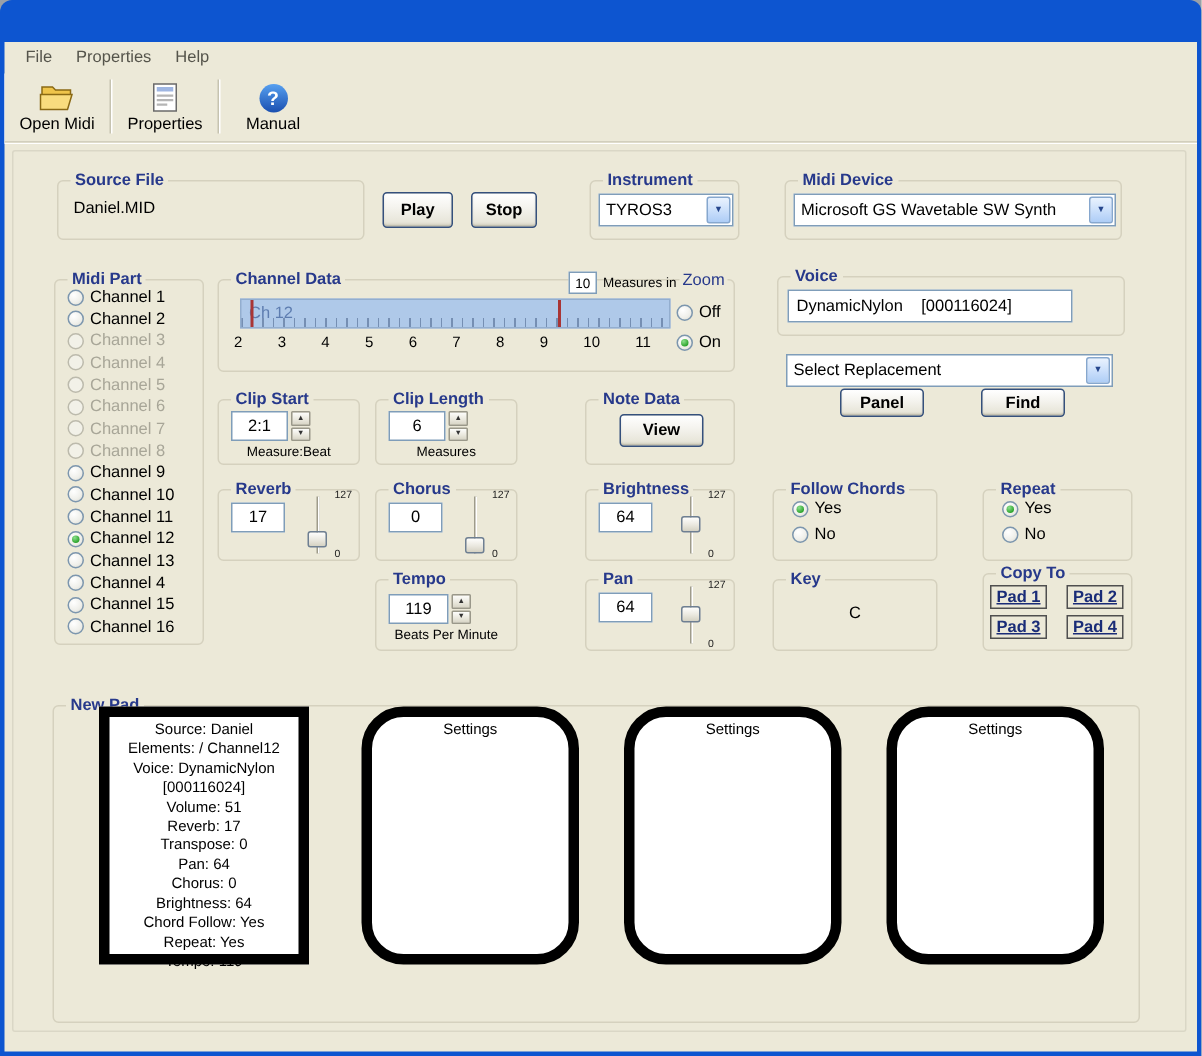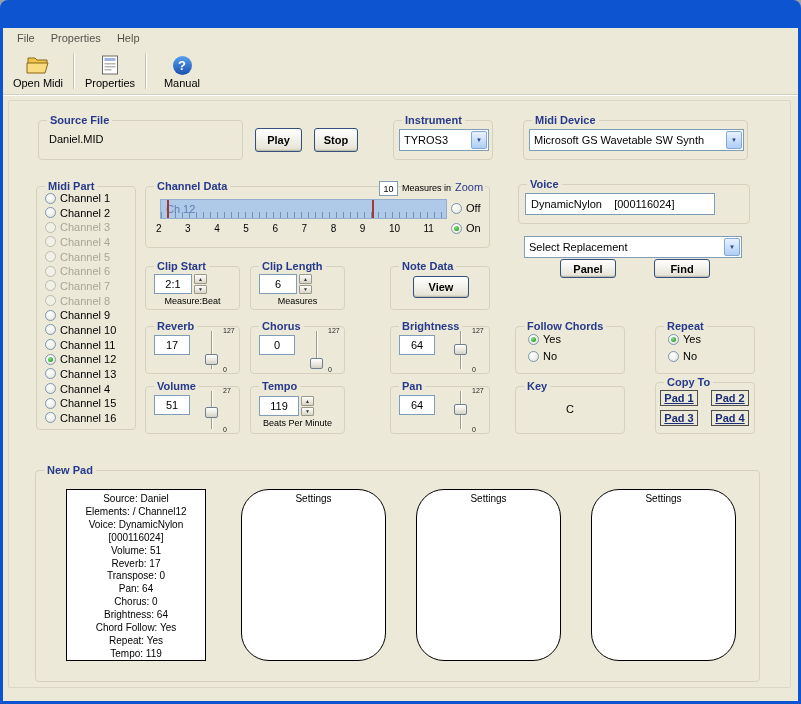"Volume" div.group { html: <div> <span>Volume</span> <div>51</div> <div> <span>27</span> <div></div> <div></div> <span>0</span> </div> </div> -> none }
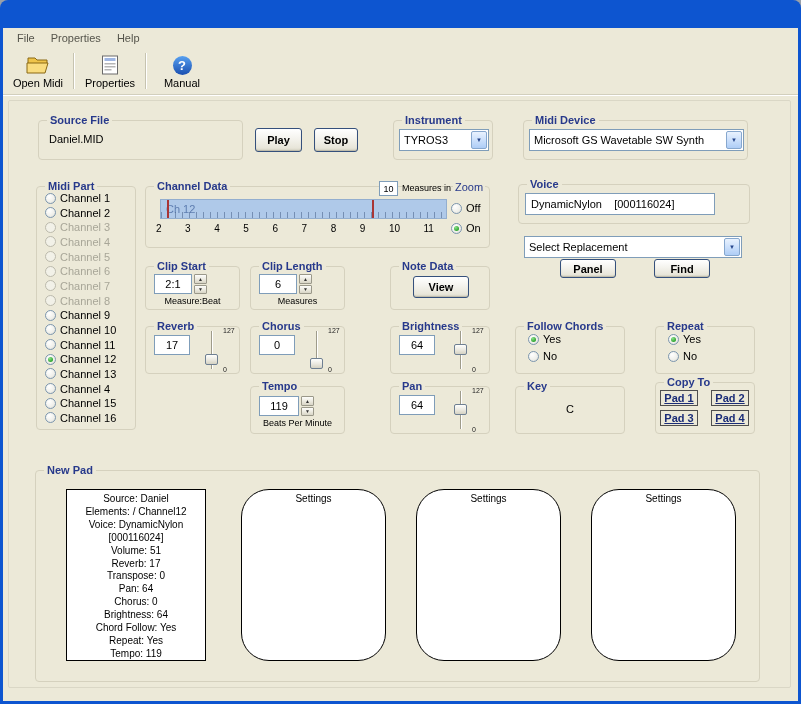"Source: Daniel" .pad-box { border: 1px solid #000000 -> 7px solid #000000; top: 18px -> 0 }
